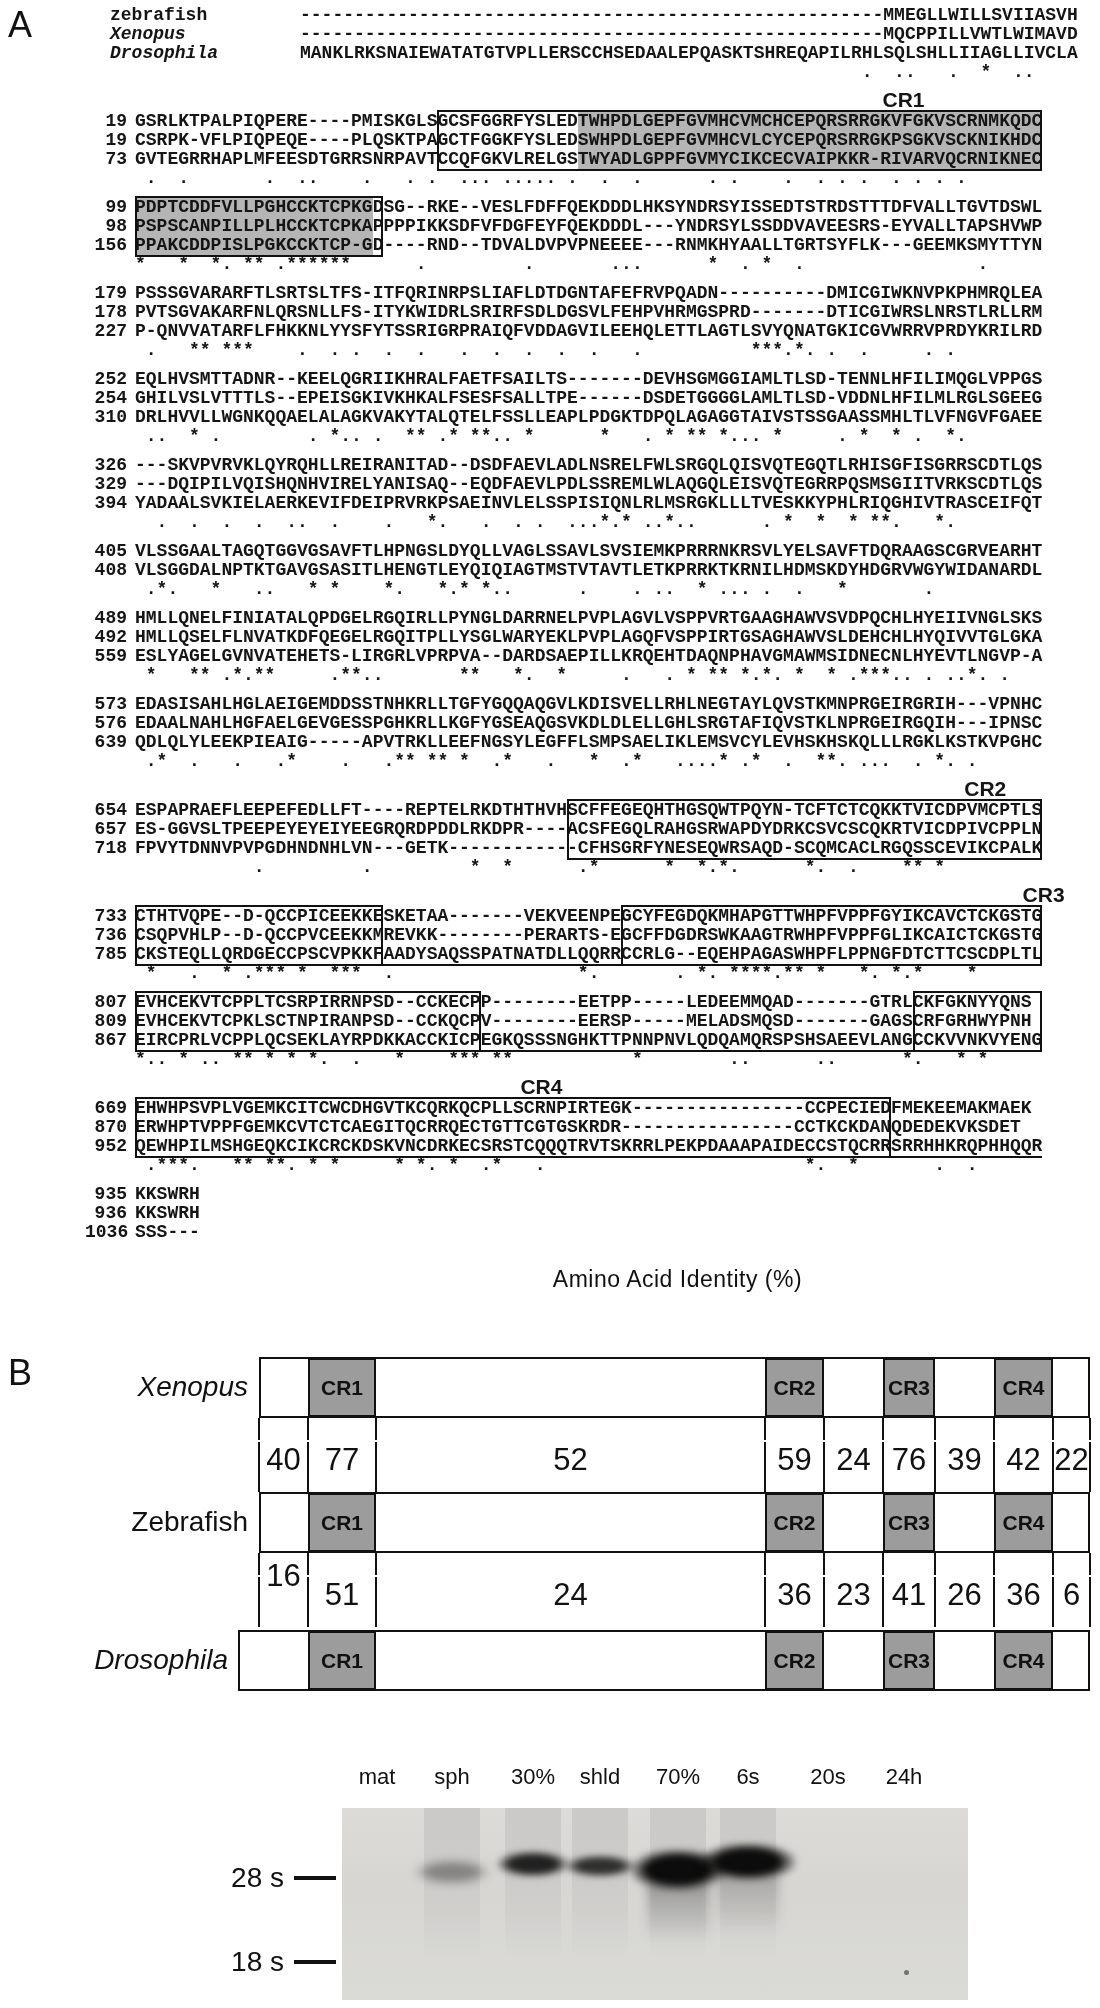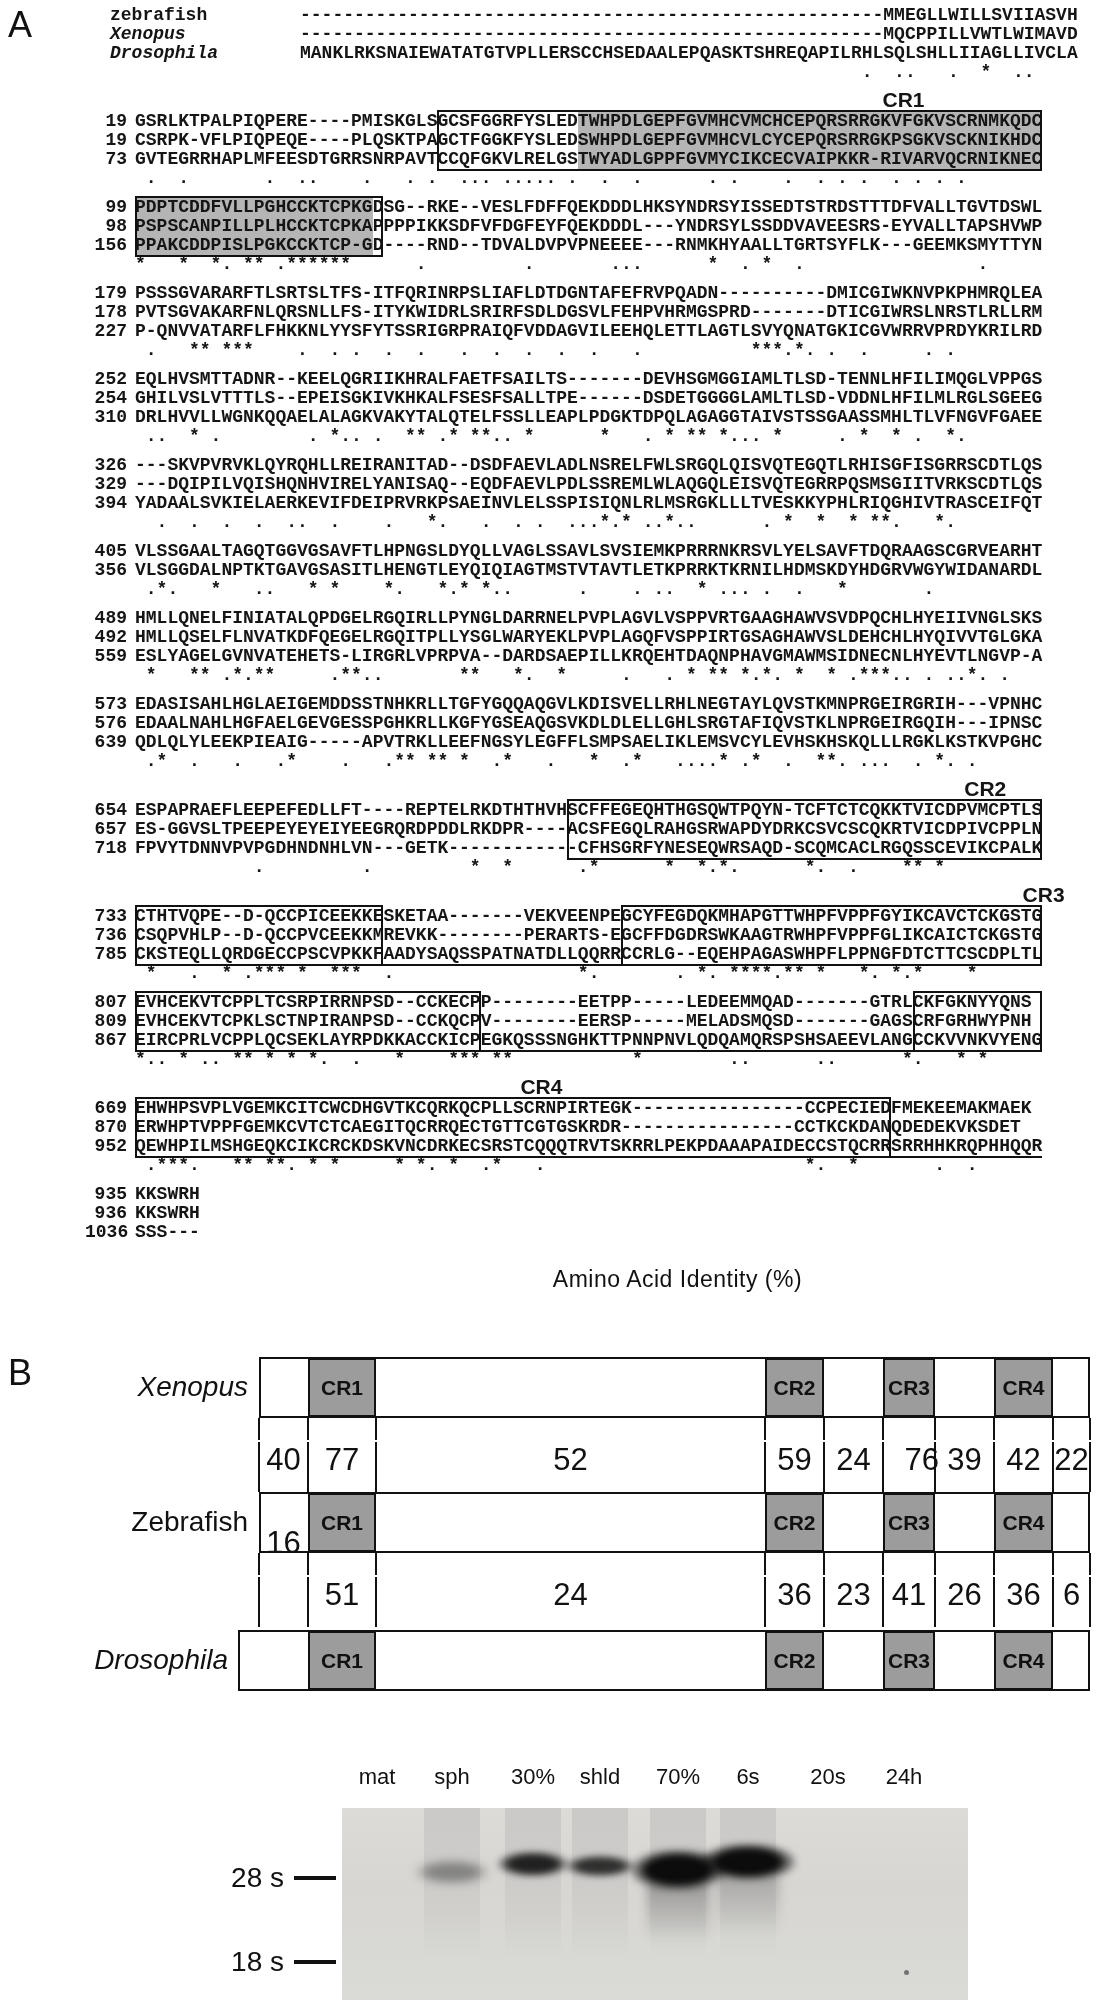"356" span.rownum { text: 356 -> 408 }
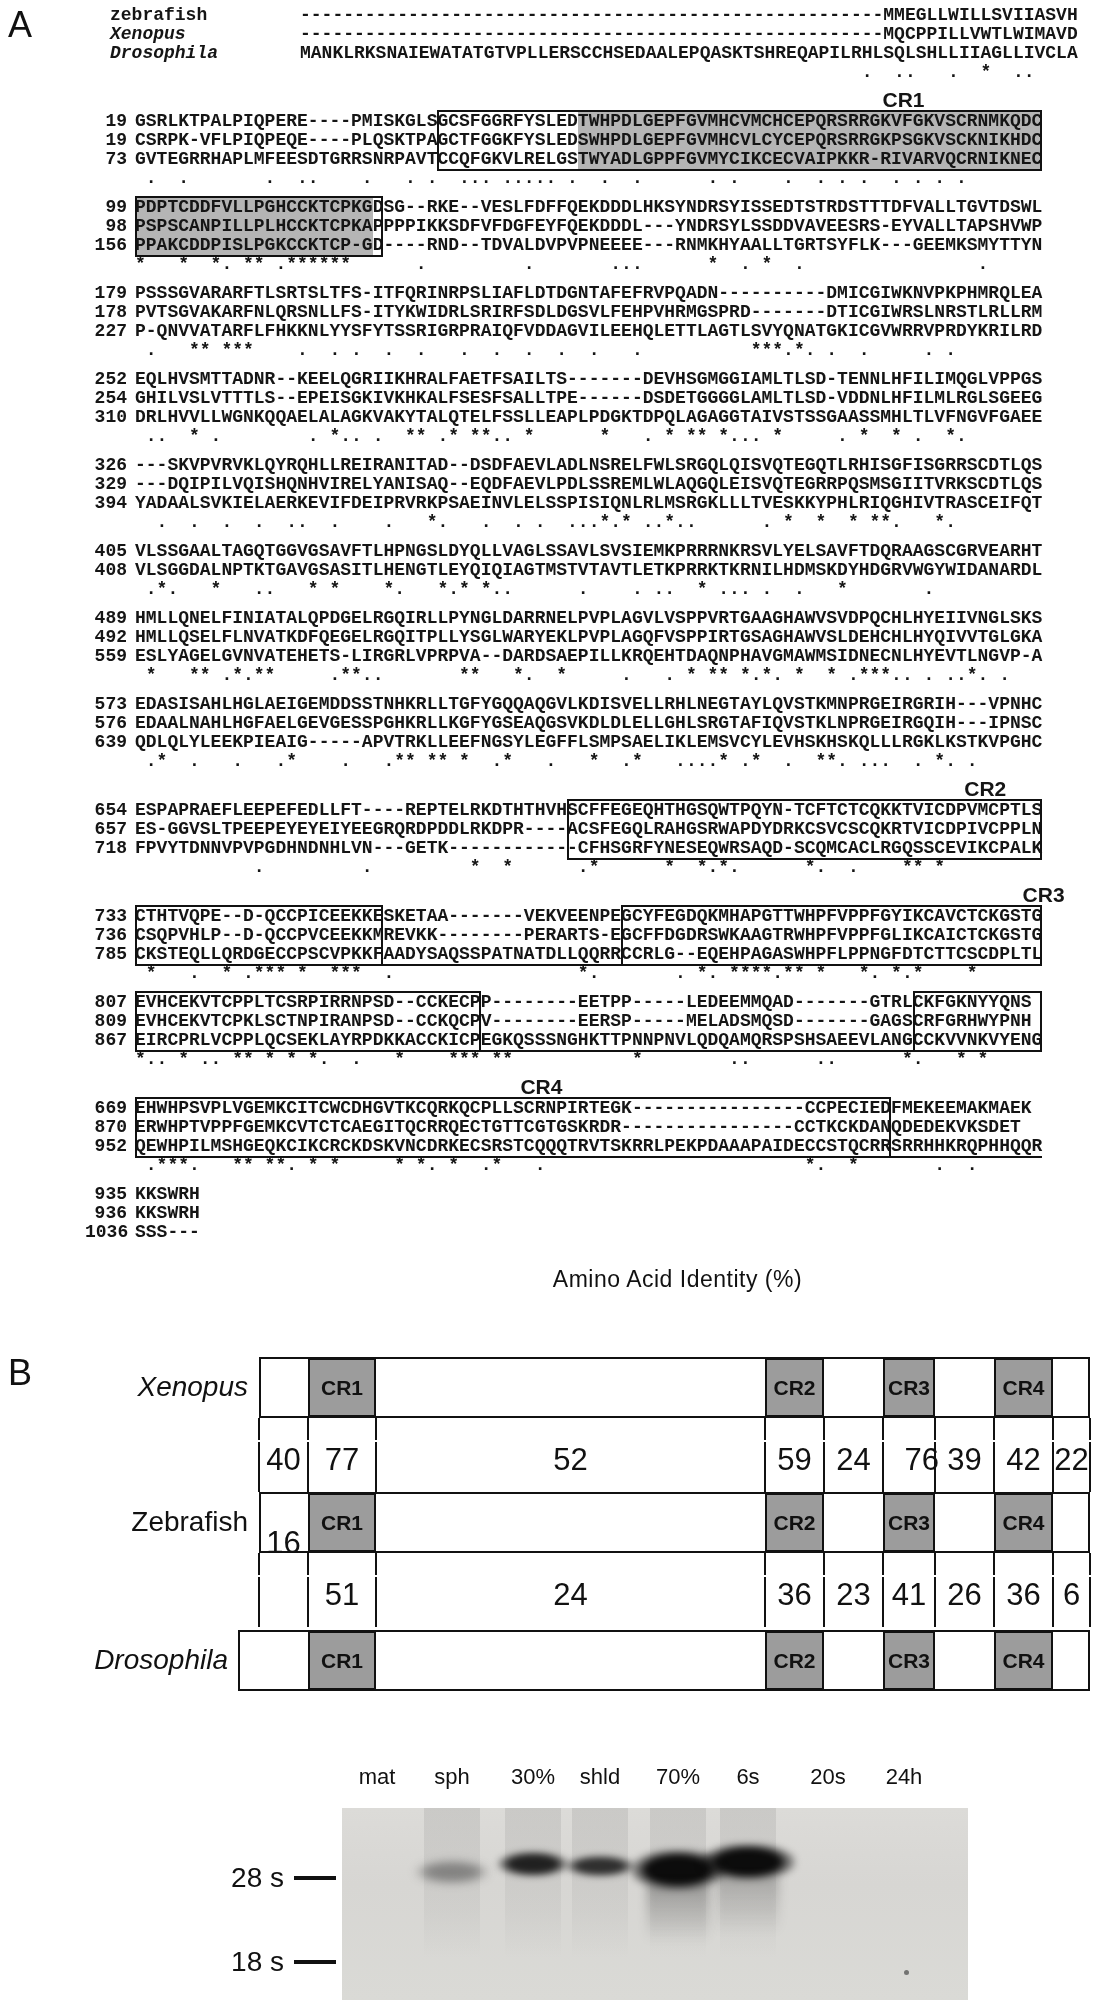"76" div.identnum { text-align: right -> none }
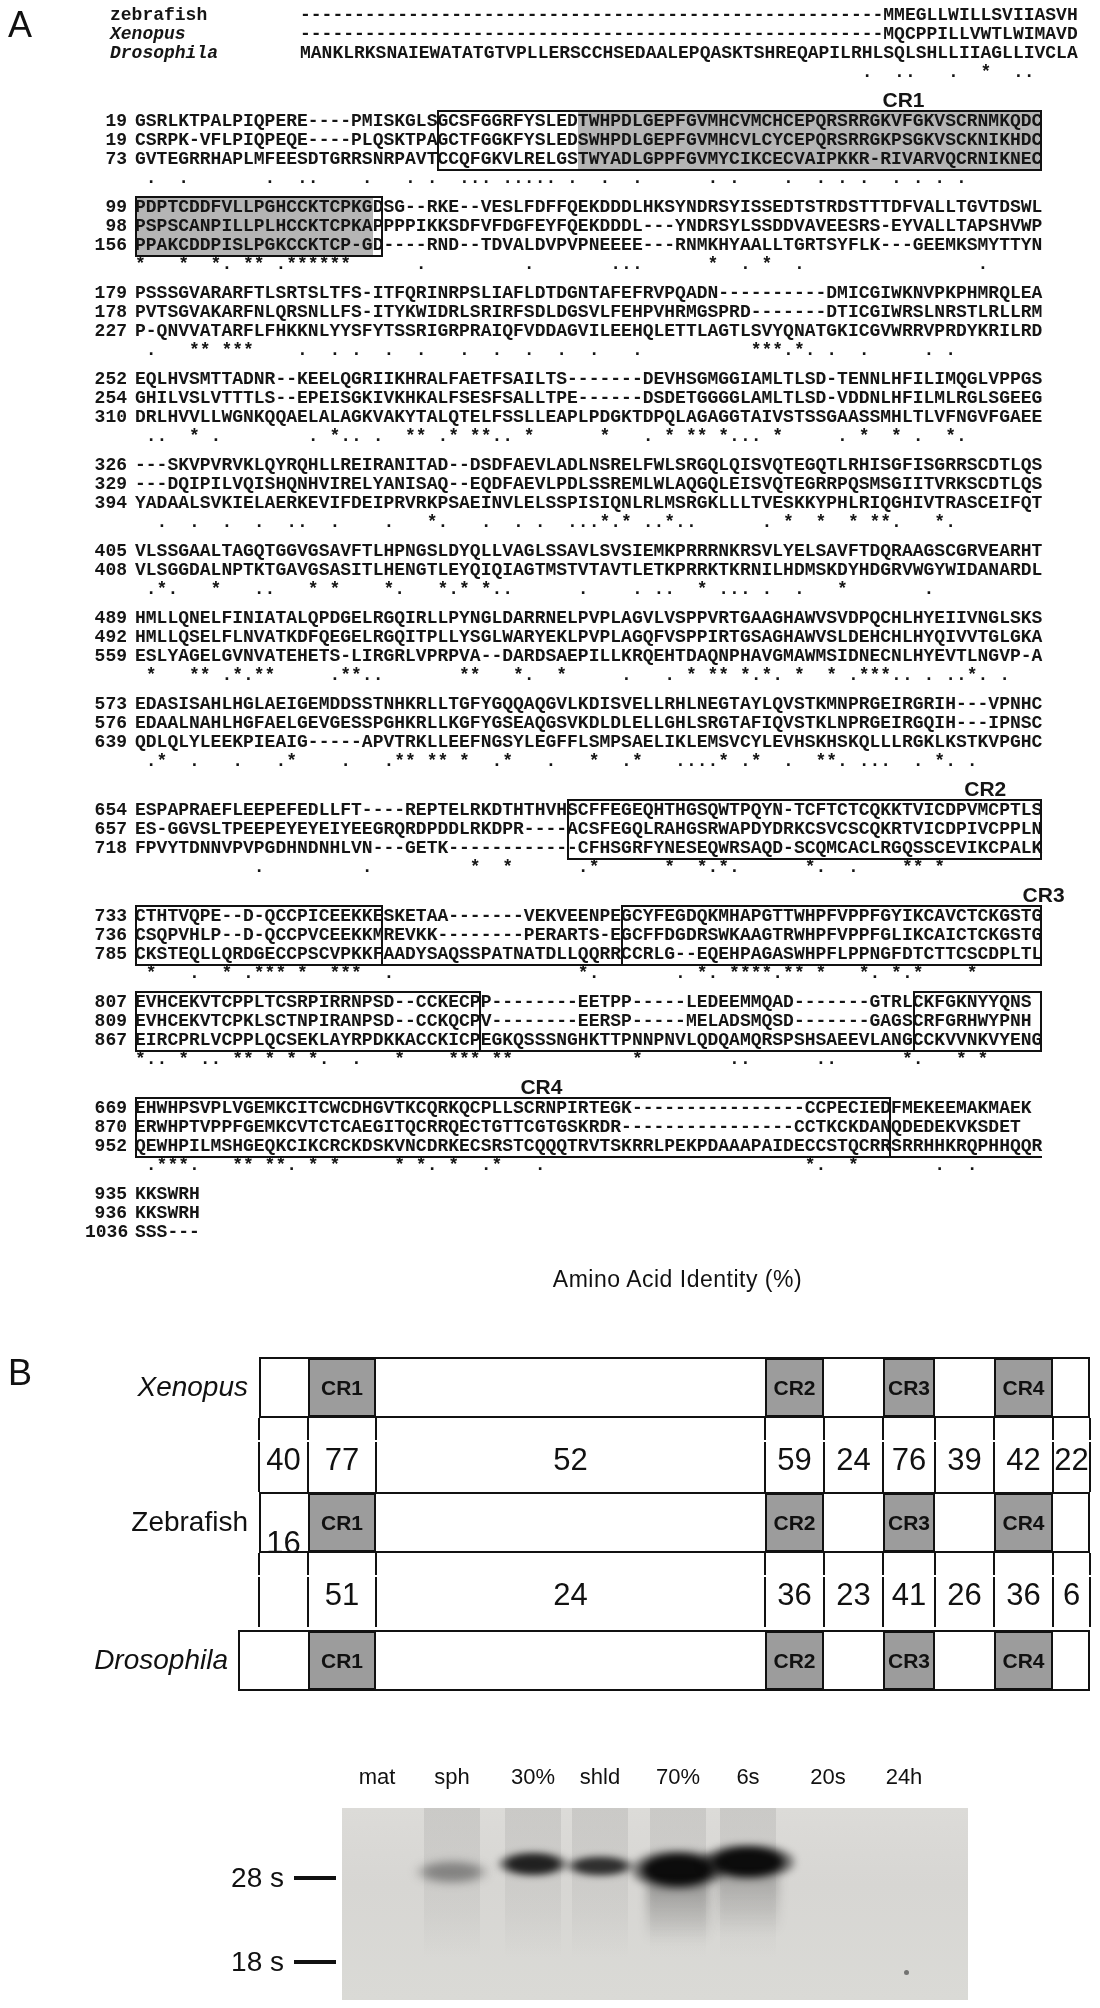"16" div.identnum { top: 1525px -> 1558px }
